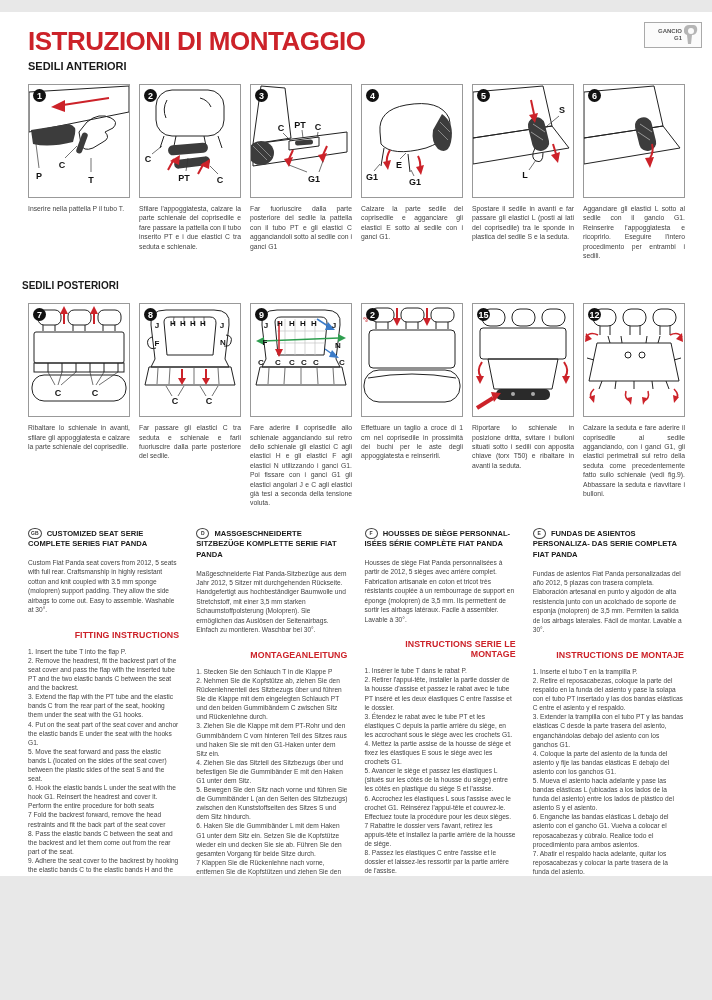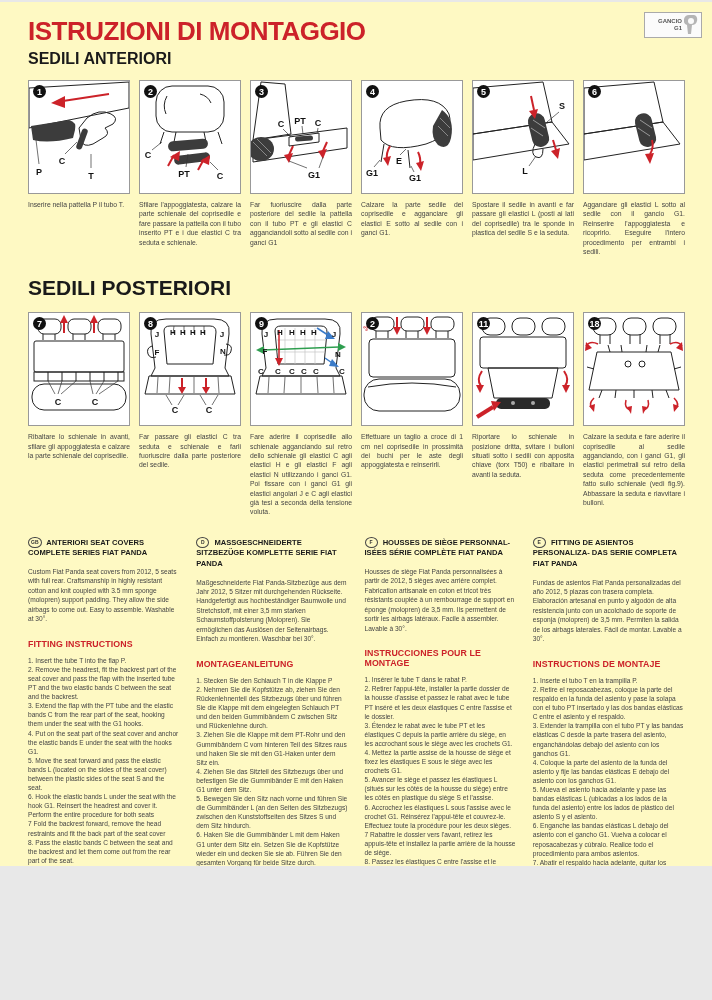"ISTRUZIONI DI MONTAGGIO" .page { background: #fef9c3 -> #ffffff; margin: 2px auto -> 12px auto }
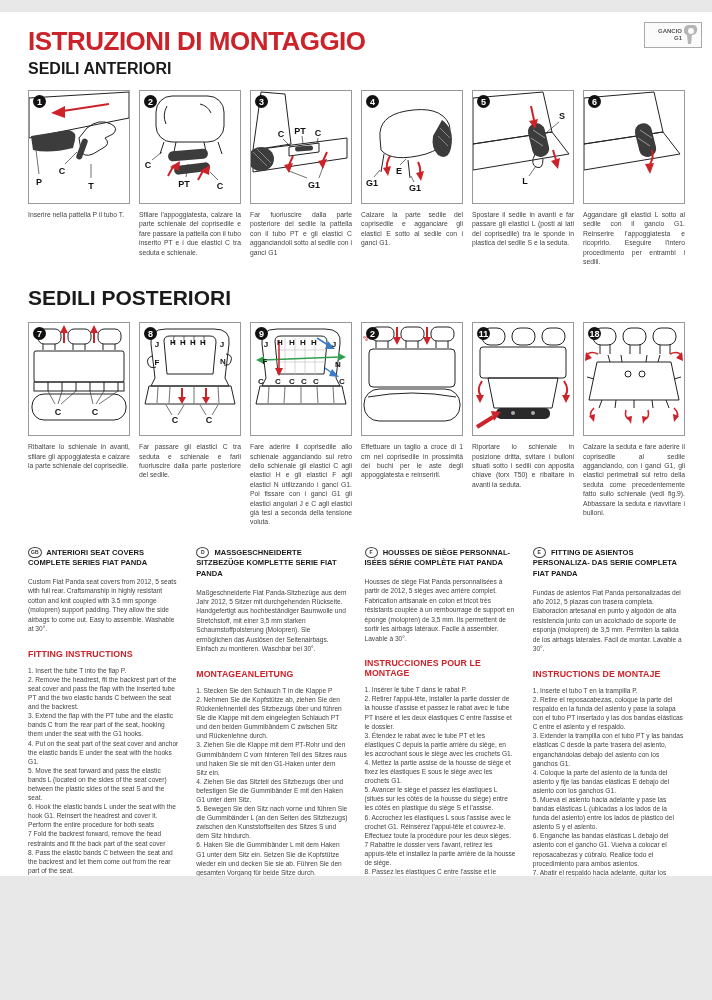"SEDILI ANTERIORI" .sec-title { font-size: 16px -> 11px }
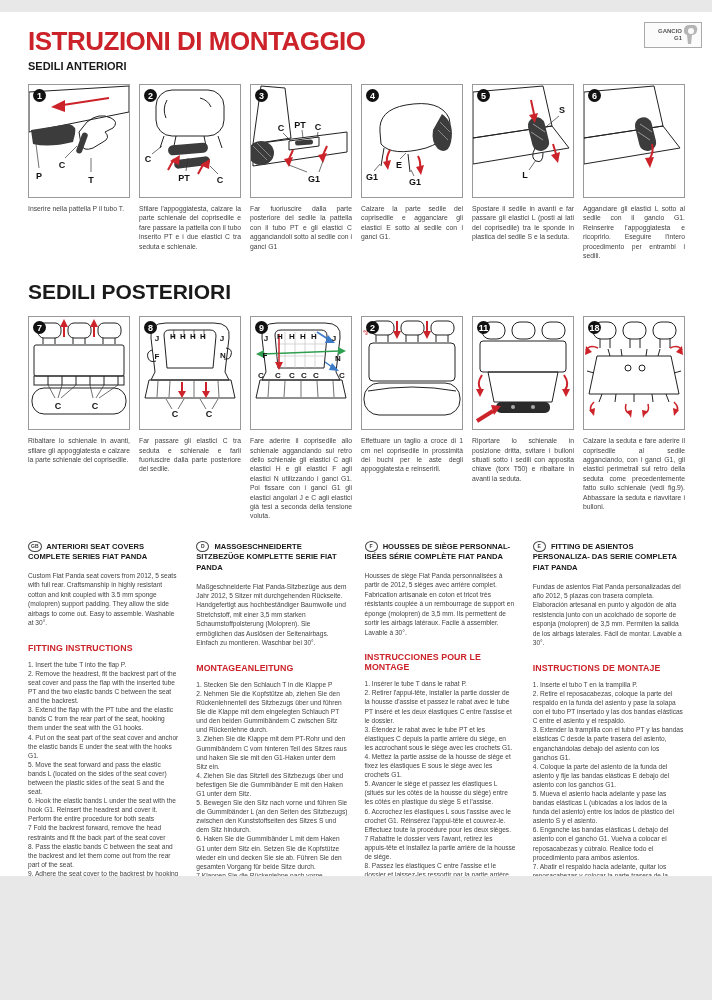"SEDILI POSTERIORI" .rear-sec { font-size: 21px -> 10px; padding: 0 28px -> 0 22px }
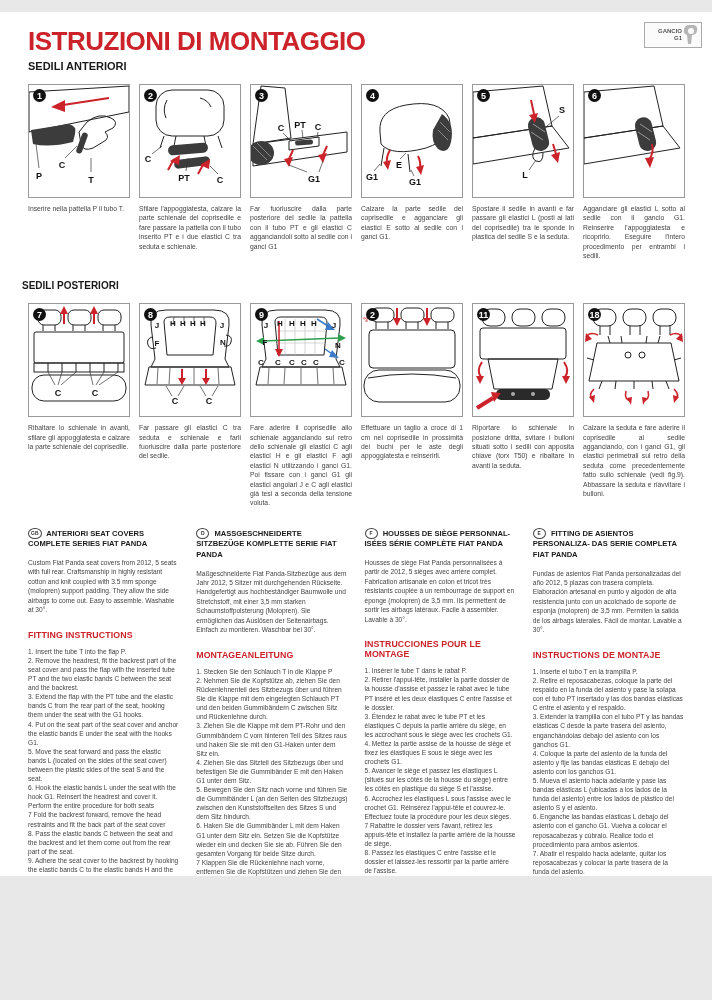"11" span.stepnum { text: 11 -> 15 }
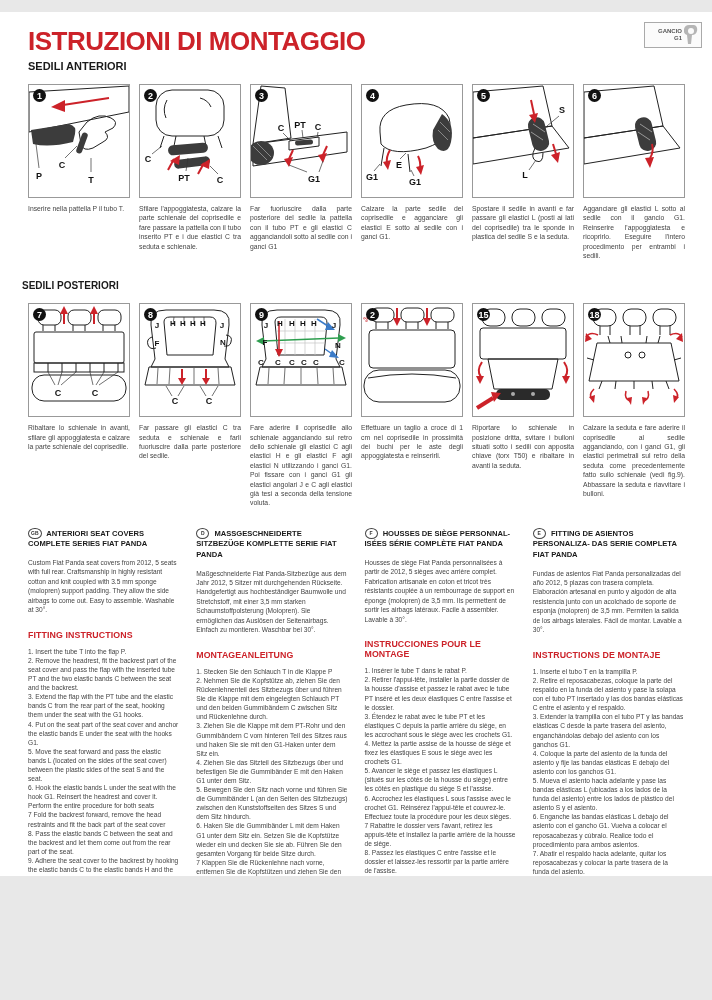"18" span.stepnum { text: 18 -> 12 }
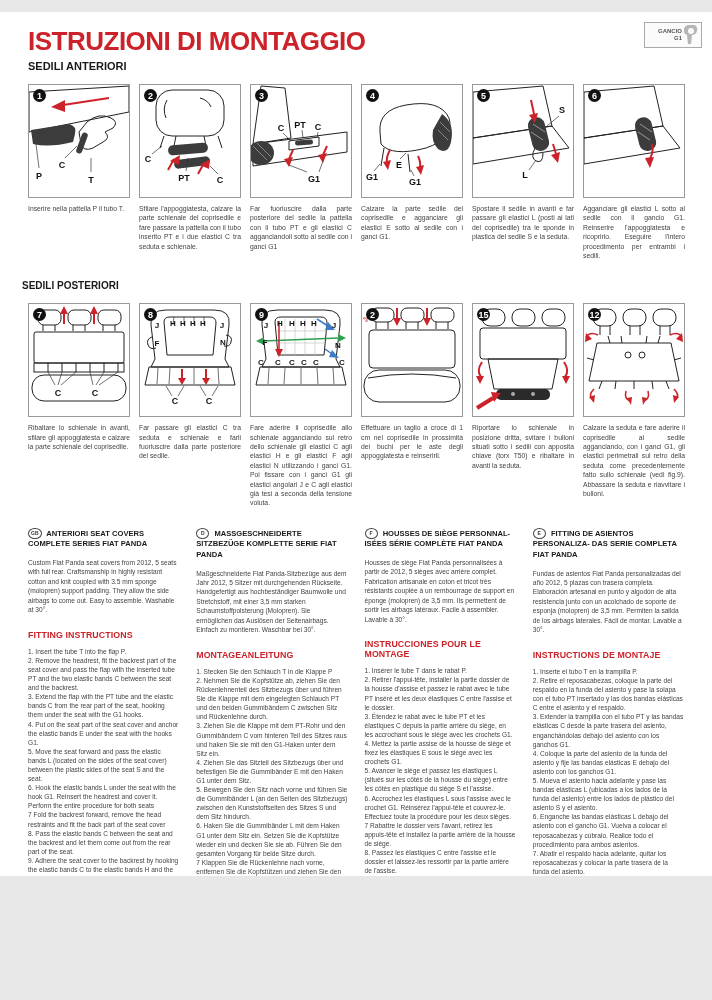"ANTERIORI SEAT COVERS COMPLETE SERIES" span { text: ANTERIORI SEAT COVERS -> CUSTOMIZED SEAT SERIE }
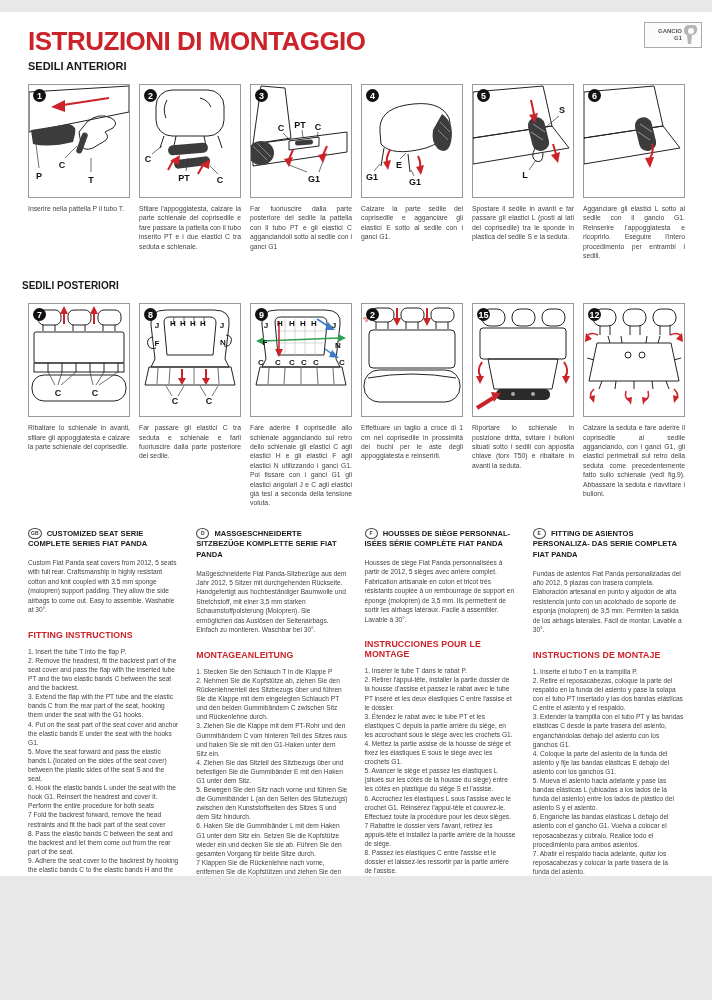"FITTING DE ASIENTOS PERSONALIZA- DAS" span { text: FITTING -> FUNDAS }
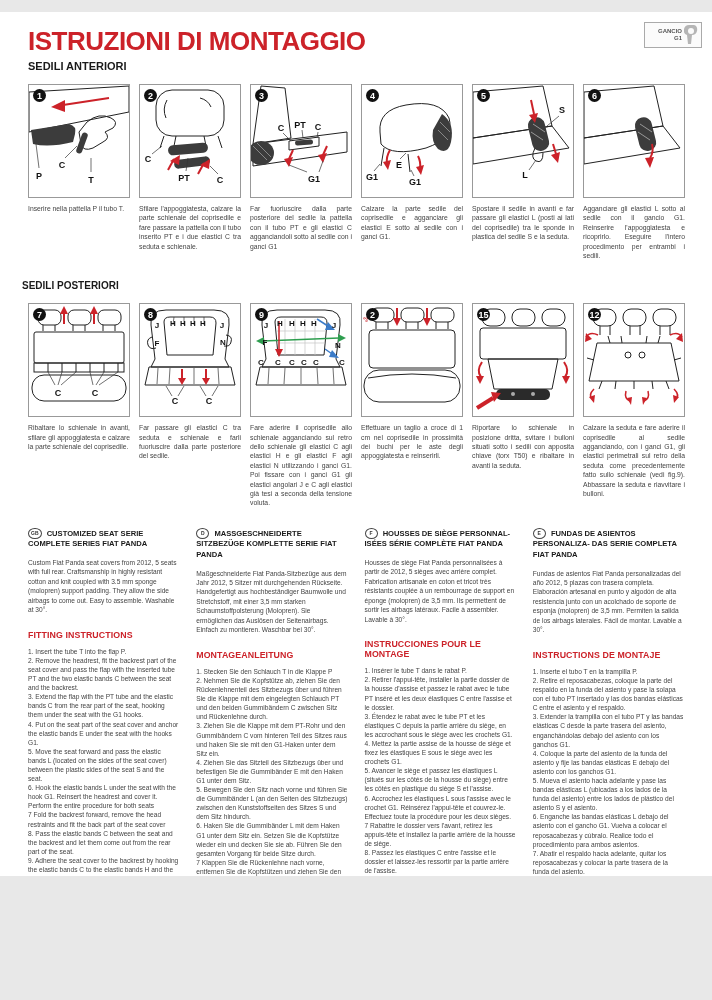"FITTING INSTRUCTIONS" .lang-heading { text-align: none -> right }
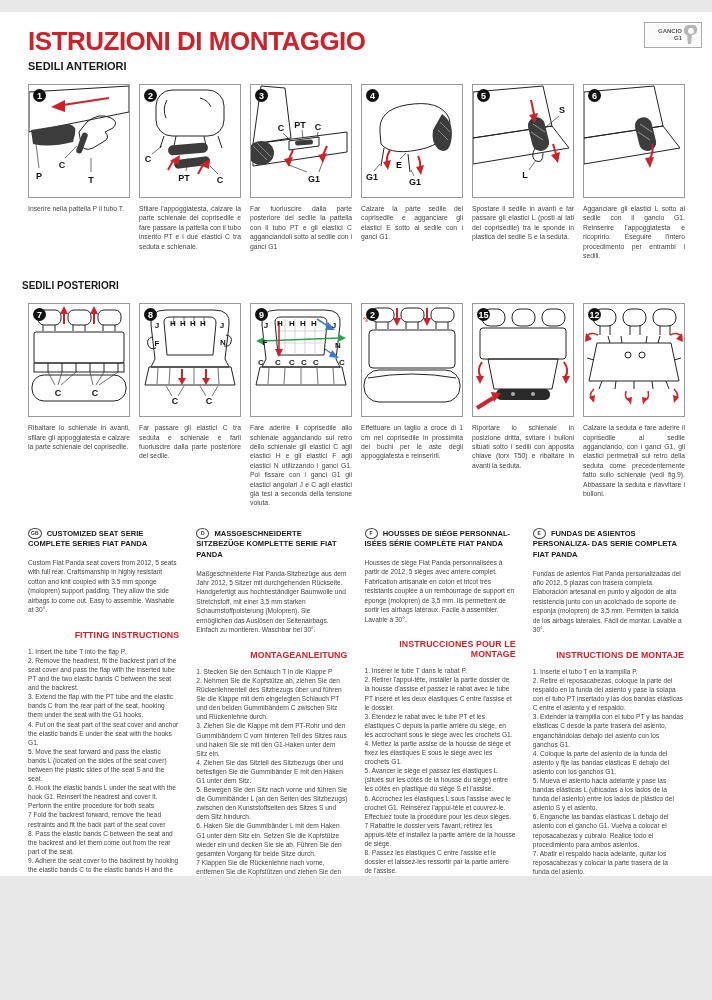"INSTRUCCIONES POUR LE MONTAGE" h3.lang-heading { text: INSTRUCCIONES POUR -> INSTRUCTIONS SERIE }
